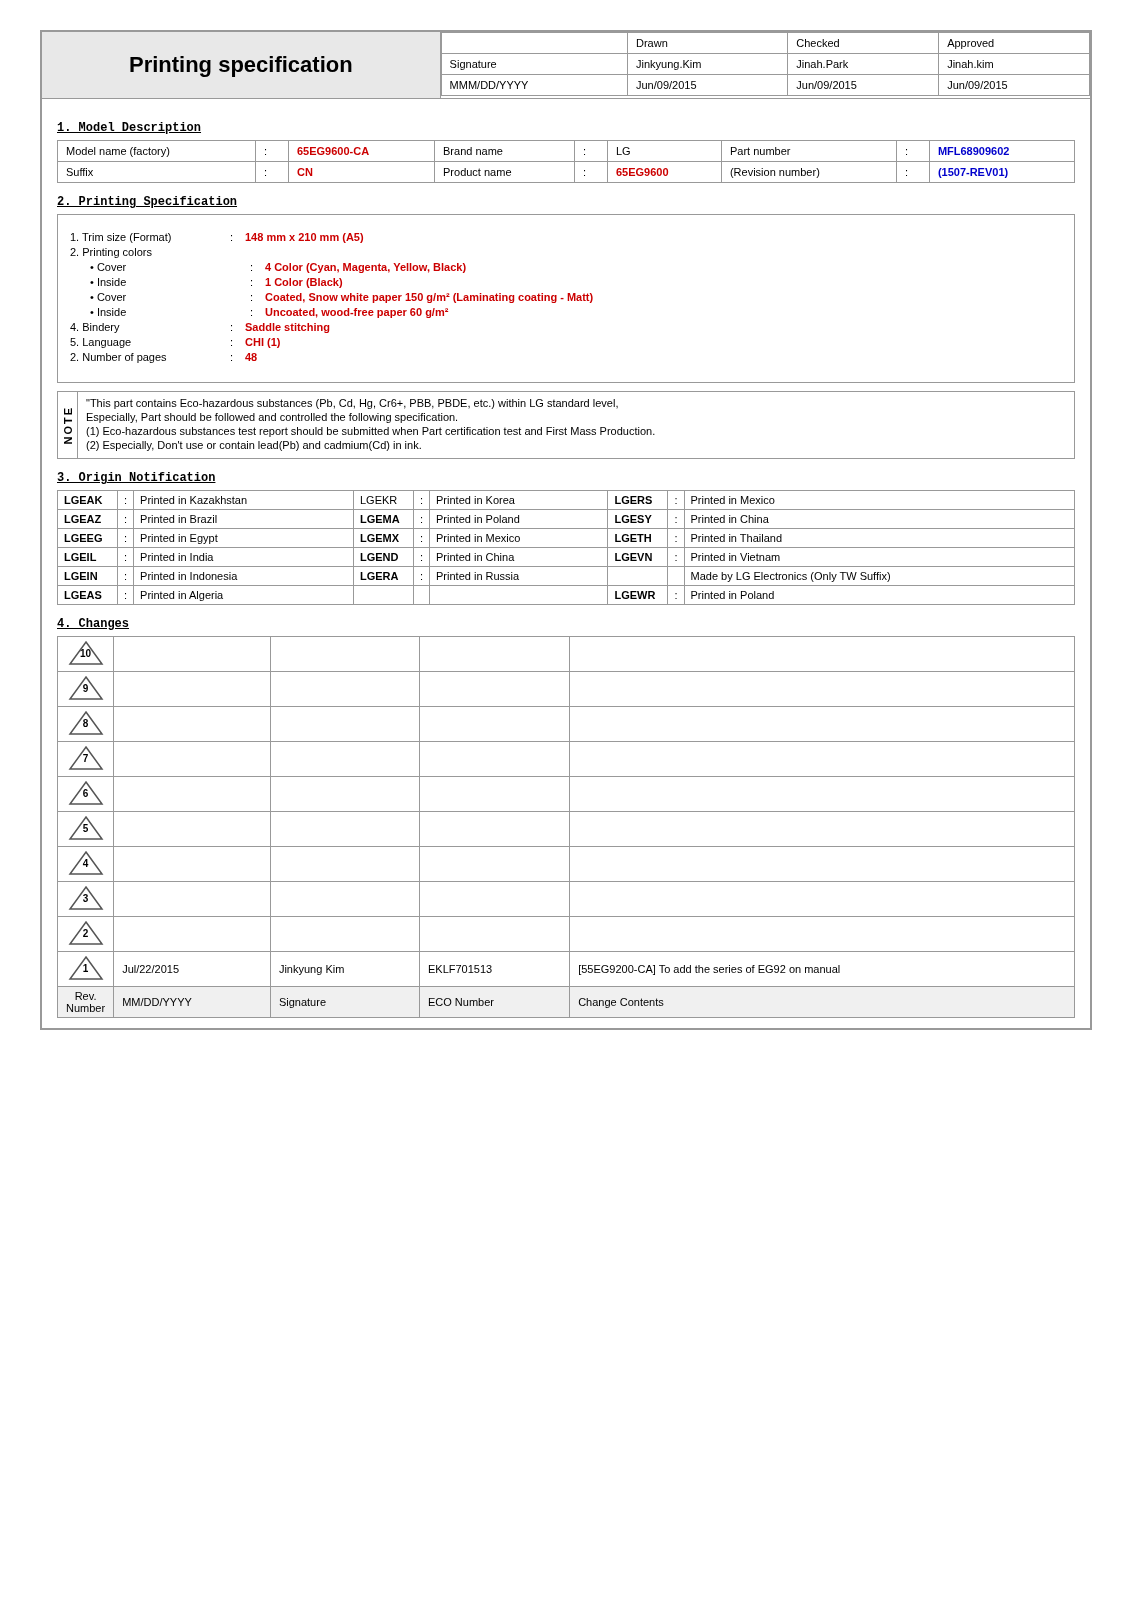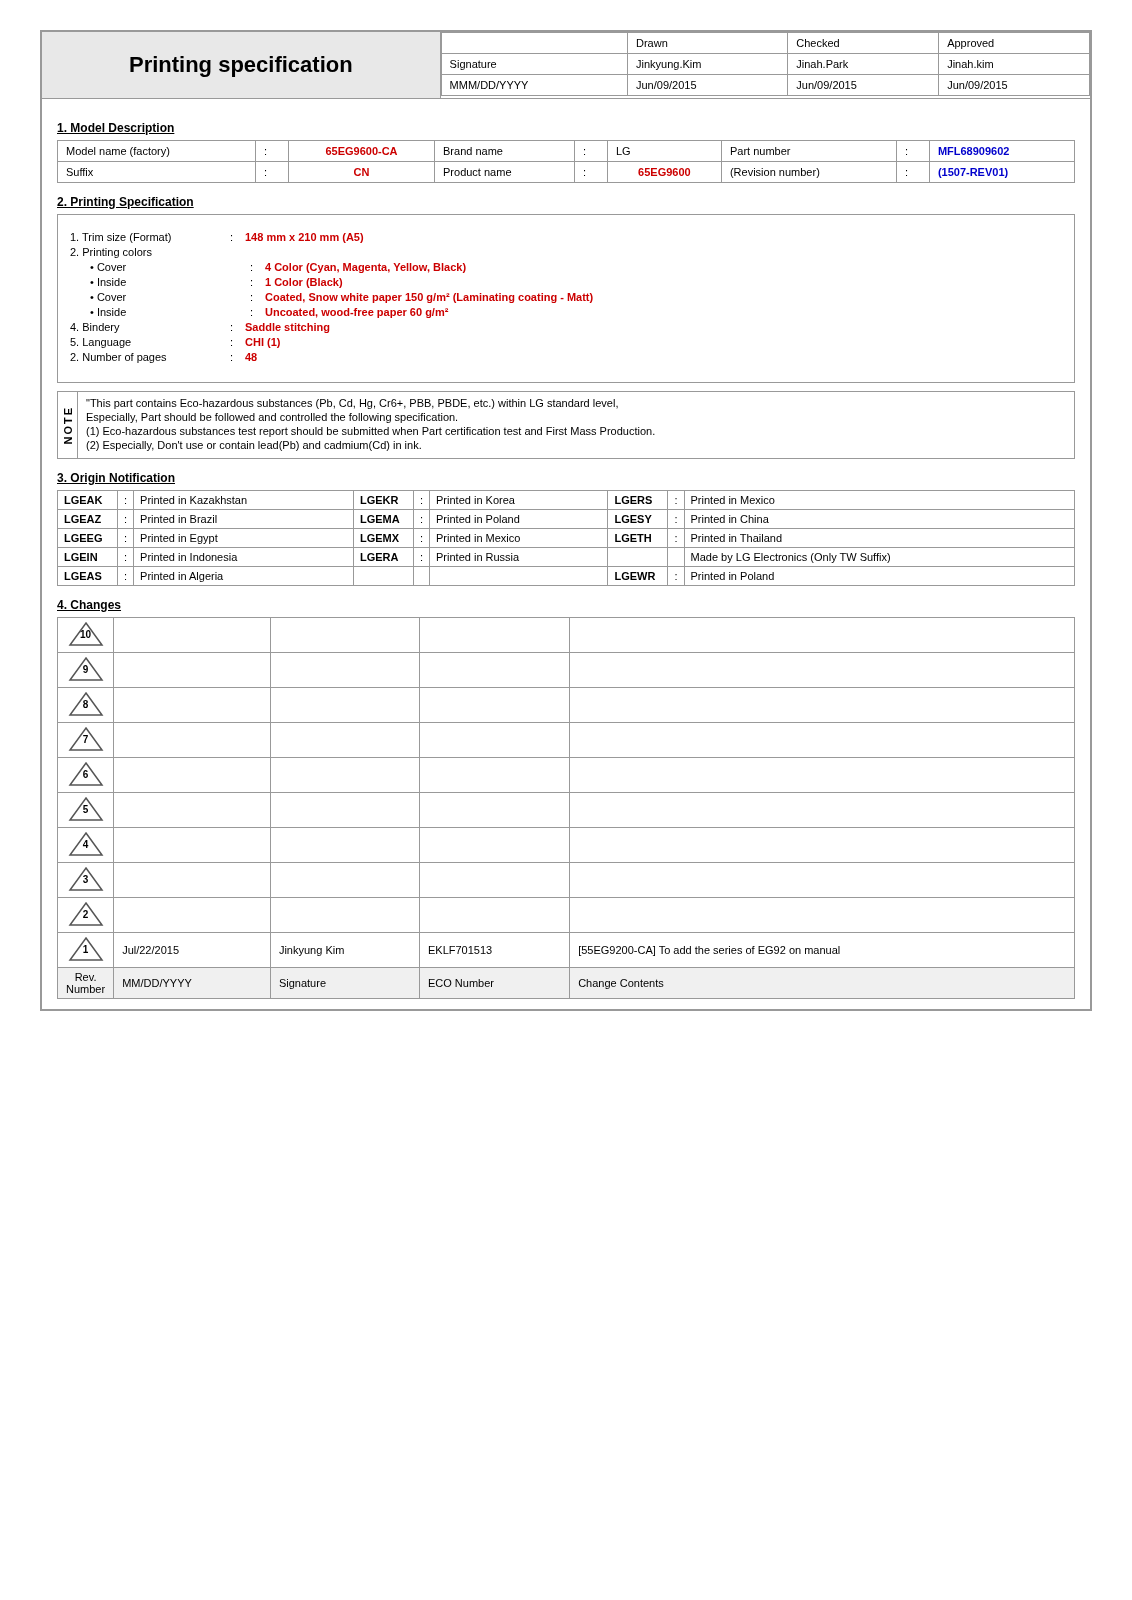"1. Model Description" .section-title { font-family: none -> Liberation Mono, monospace }
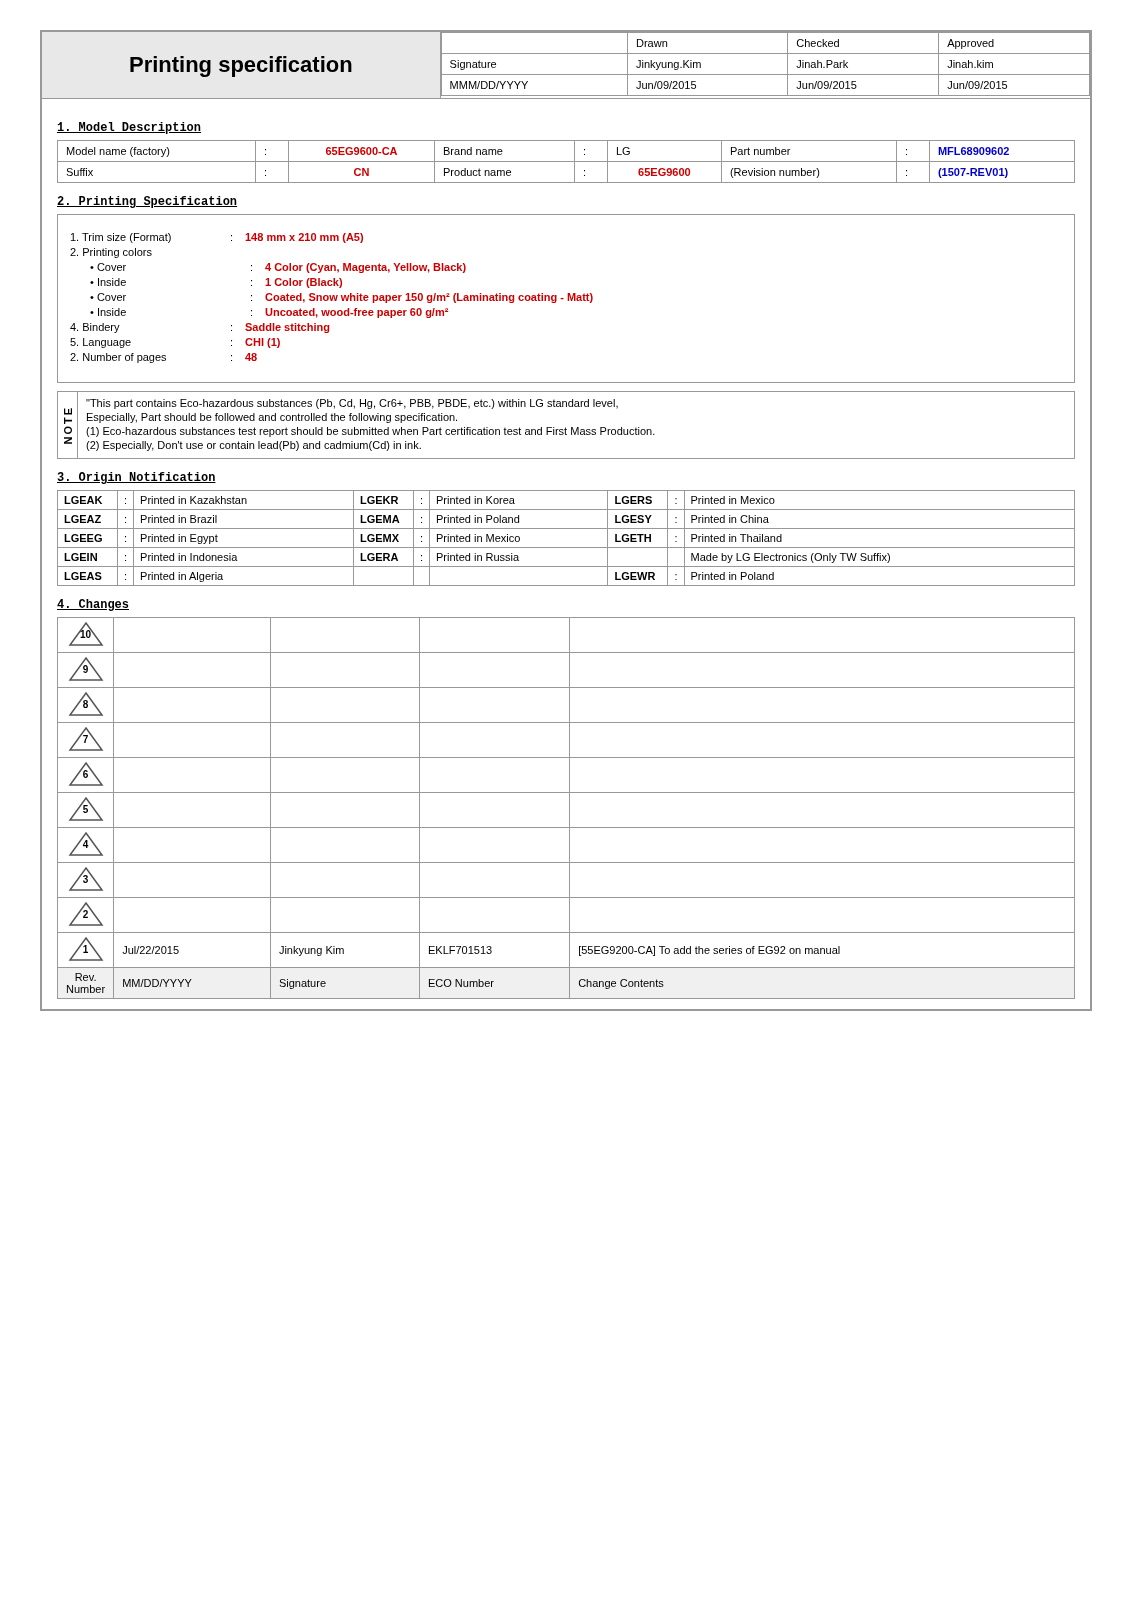"65EG9600-CA" .highlight-red { text-align: center -> none }
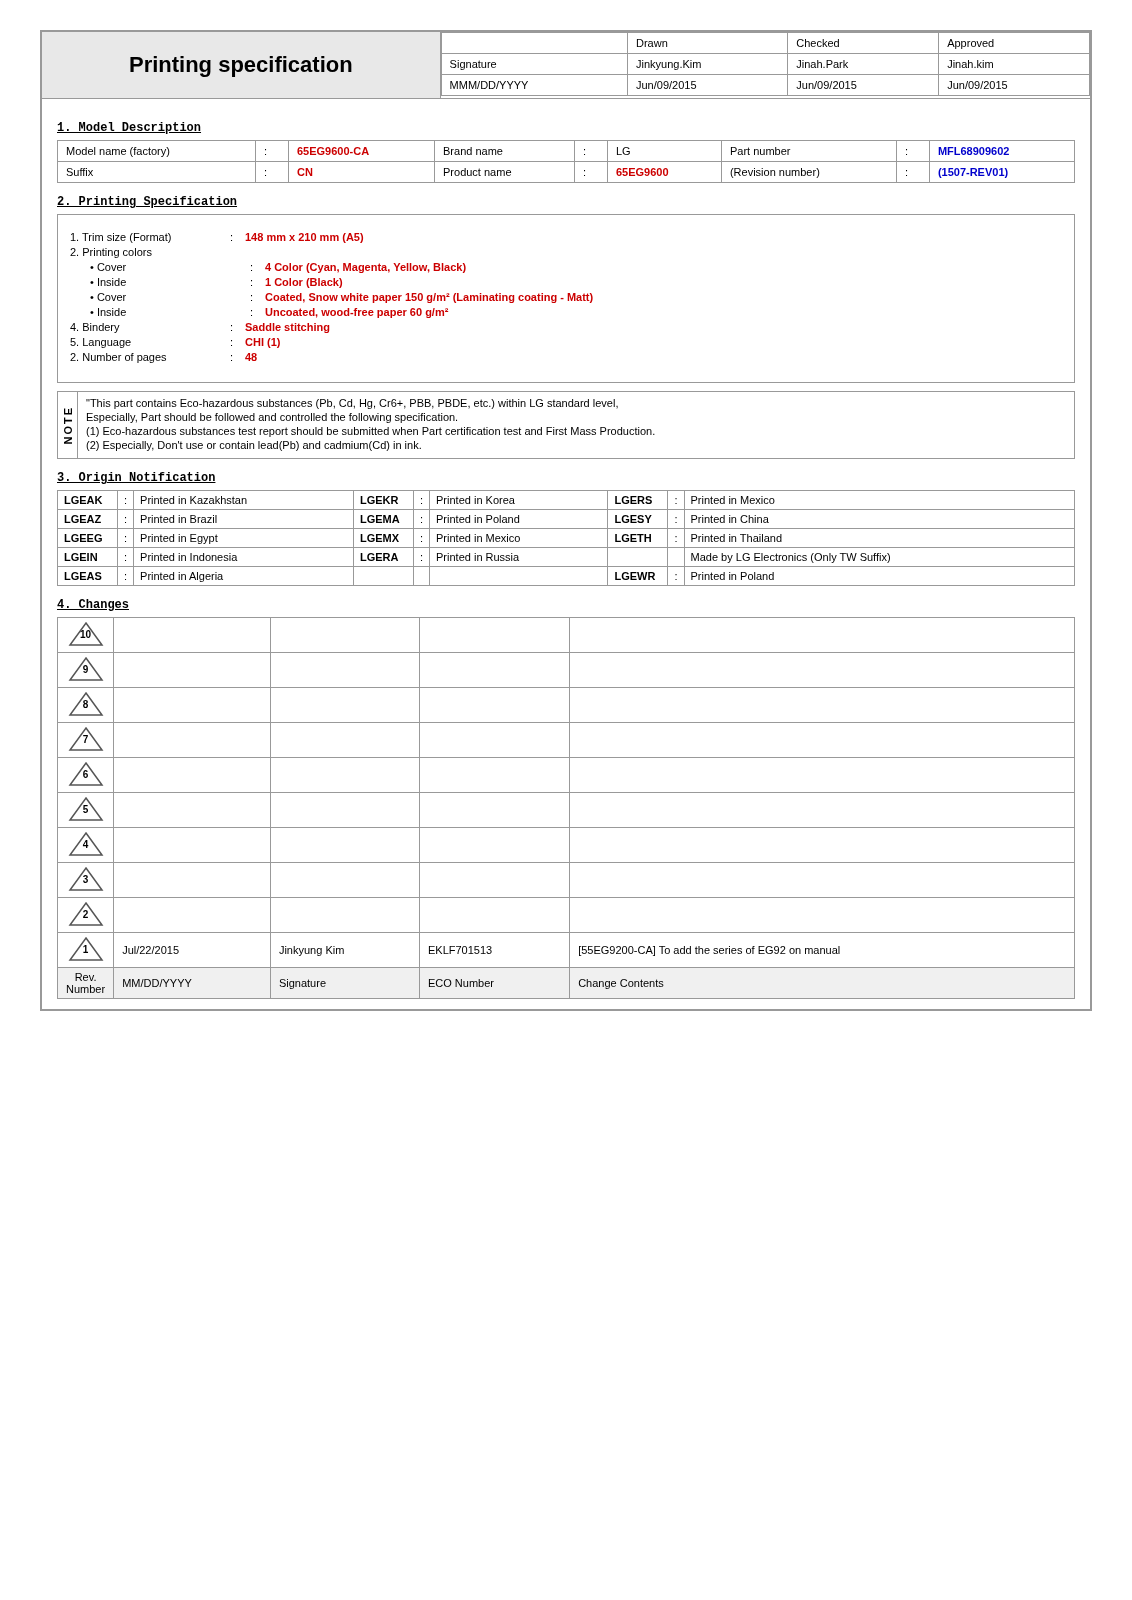"LGEKR" td { font-weight: bold -> normal }
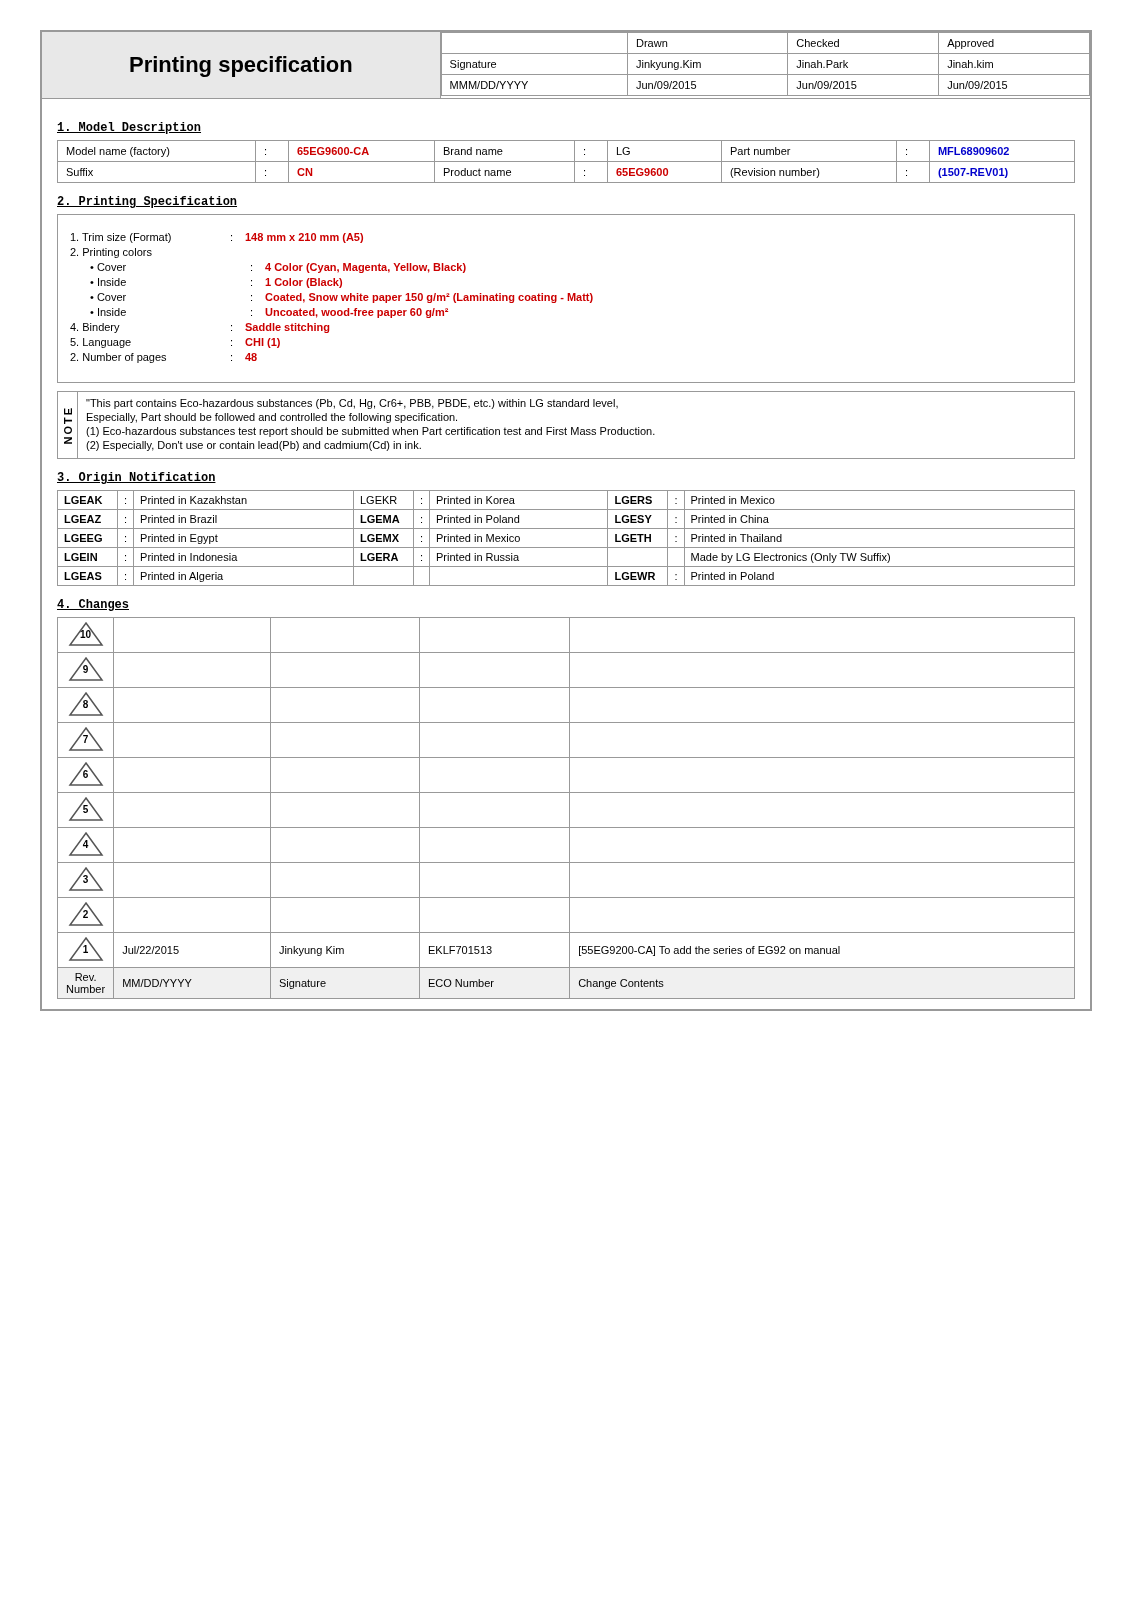"LGEIL" tr { html: none -> <tr> <td>LGEIL</td> <td>:</td> <td>Printed in India</td> <td>LGEND</td> <td>:</td> <td>Printed in China</td> <td>LGEVN</td> <td>:</td> <td>Printed in Vietnam</td> </tr> }
